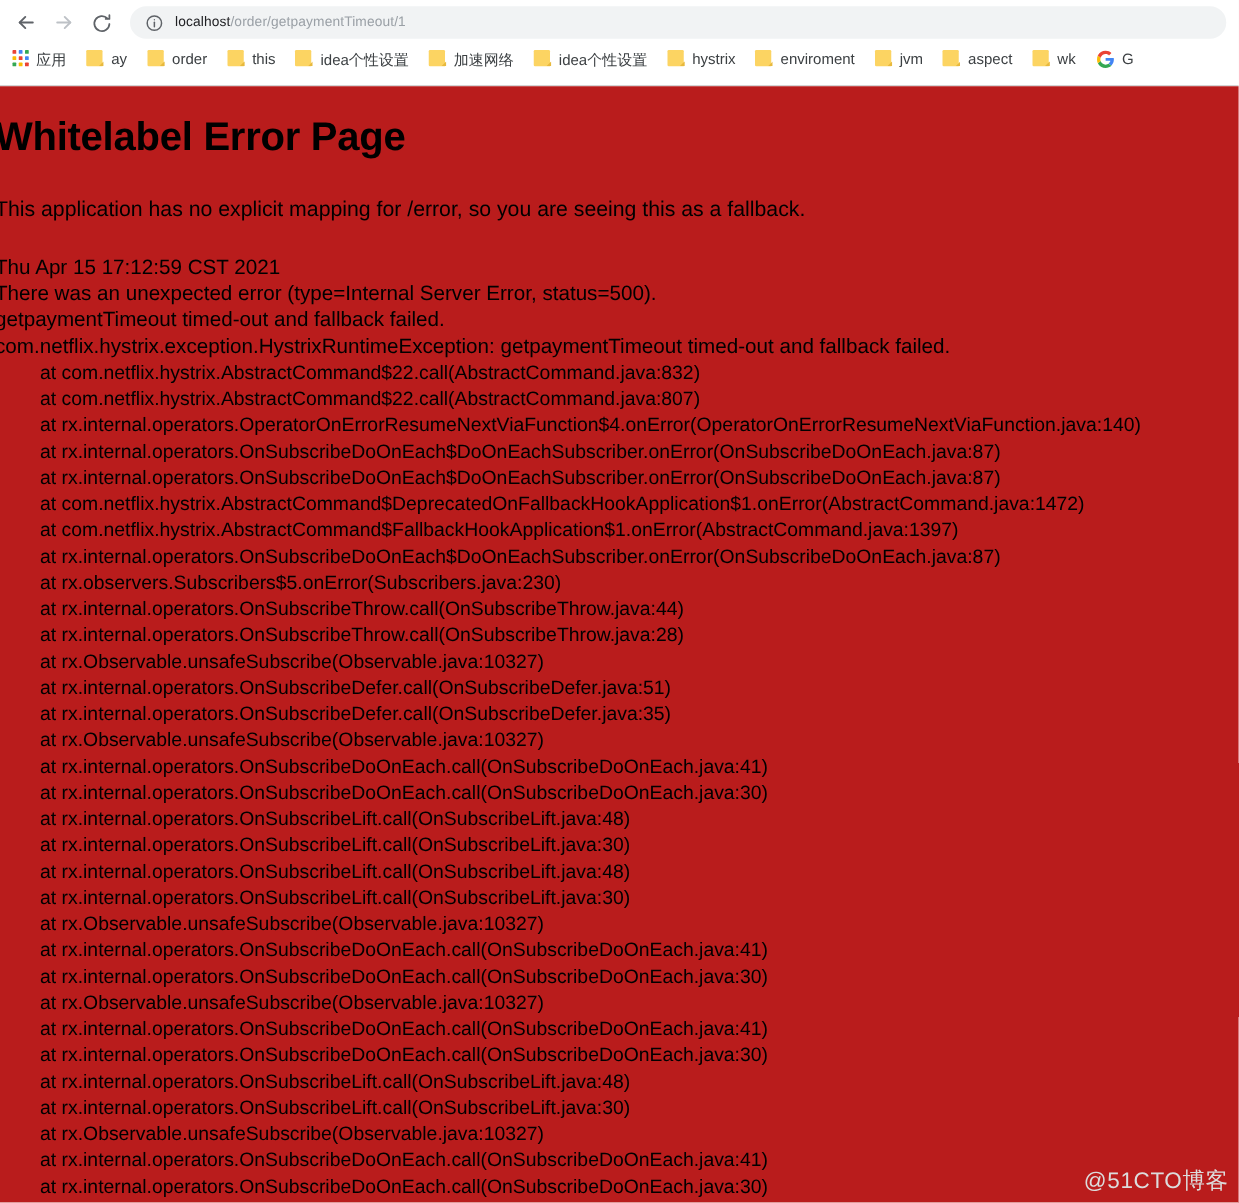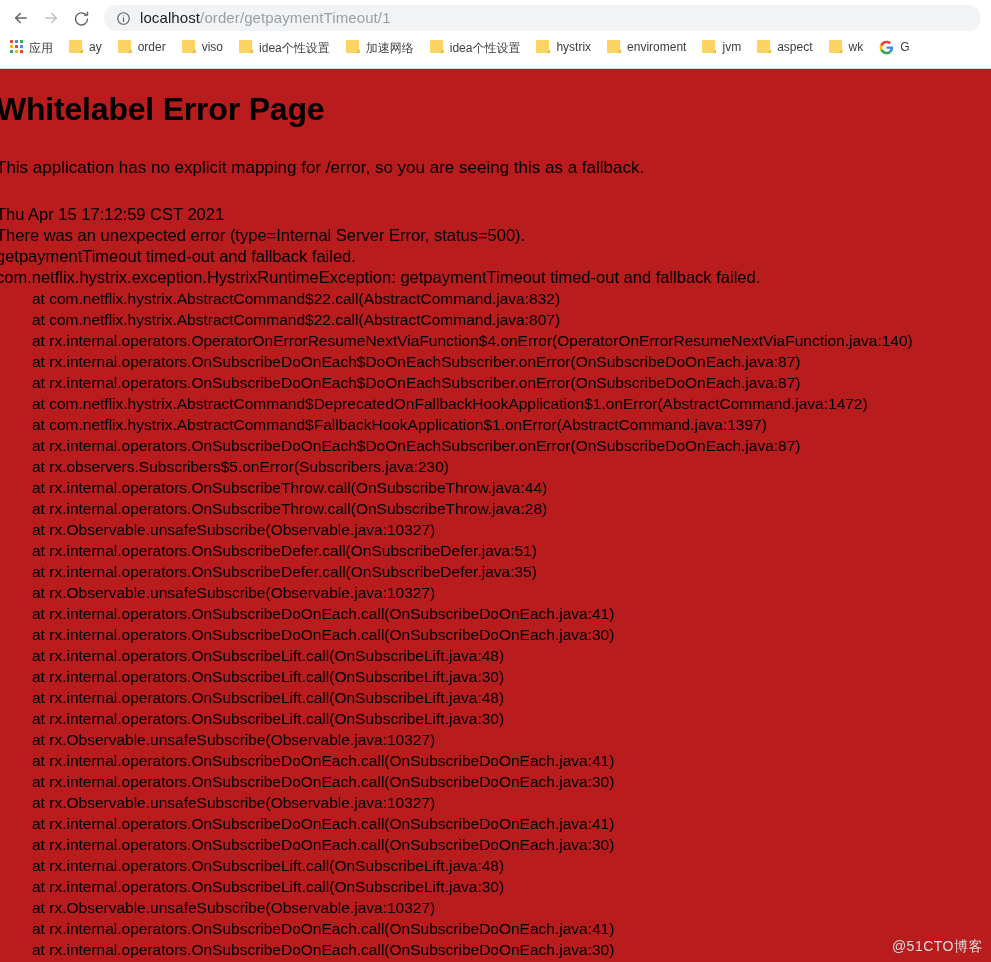"localhost/order/getpaymentTimeout/1" #url-text { font-size: 15px -> 11px }
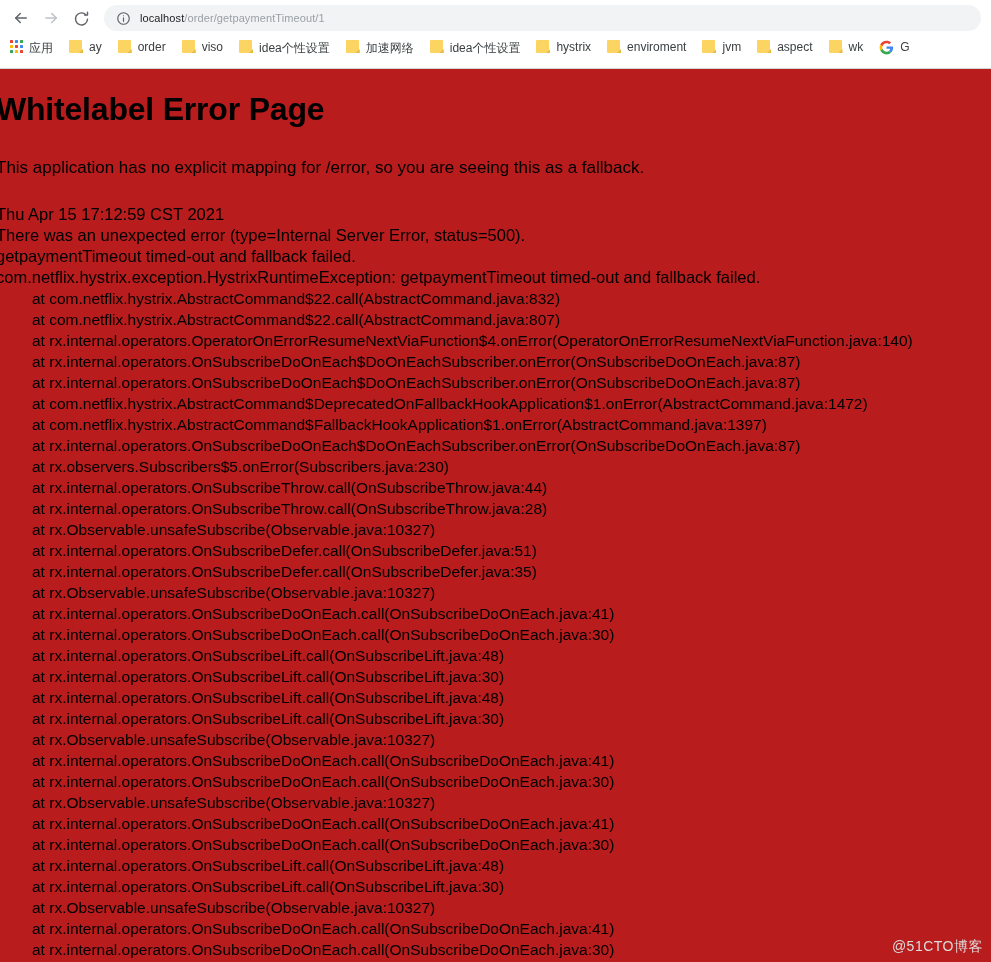"viso" span.bm-label { text: viso -> this }
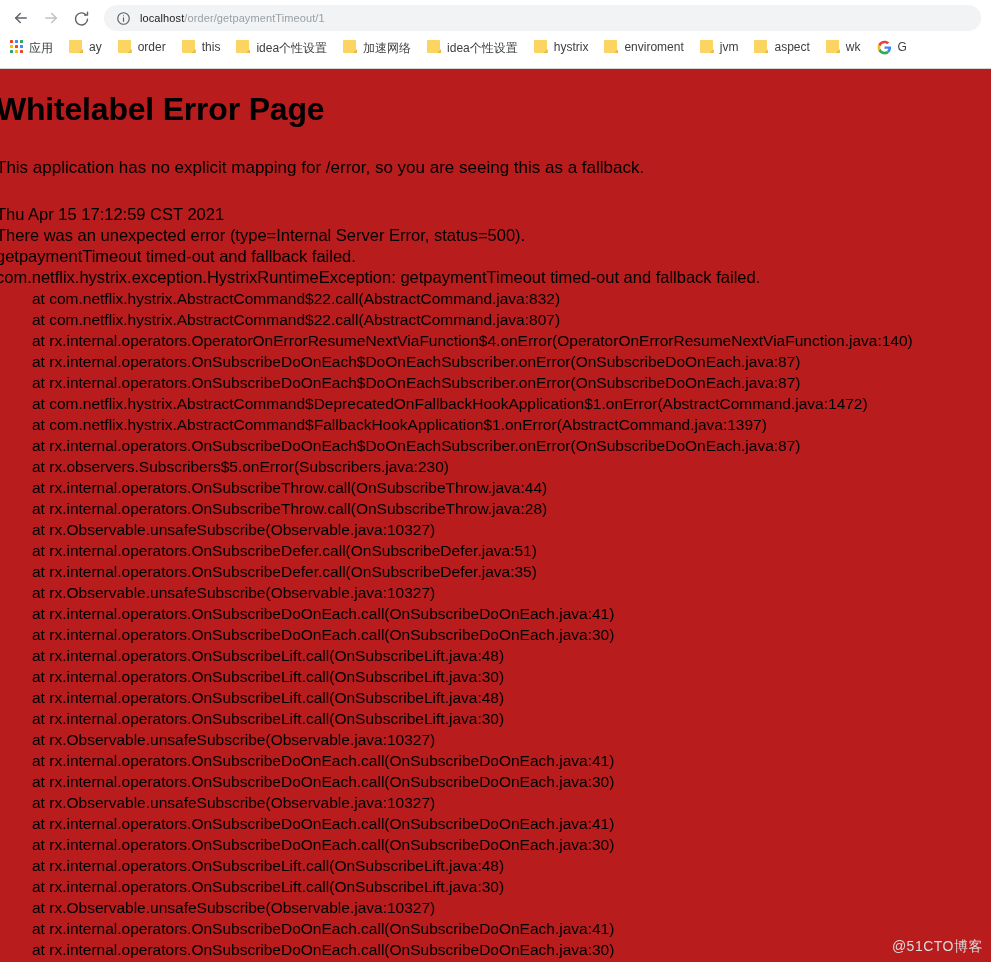"@51CTO博客" #watermark { font-size: 14px -> 18px }
